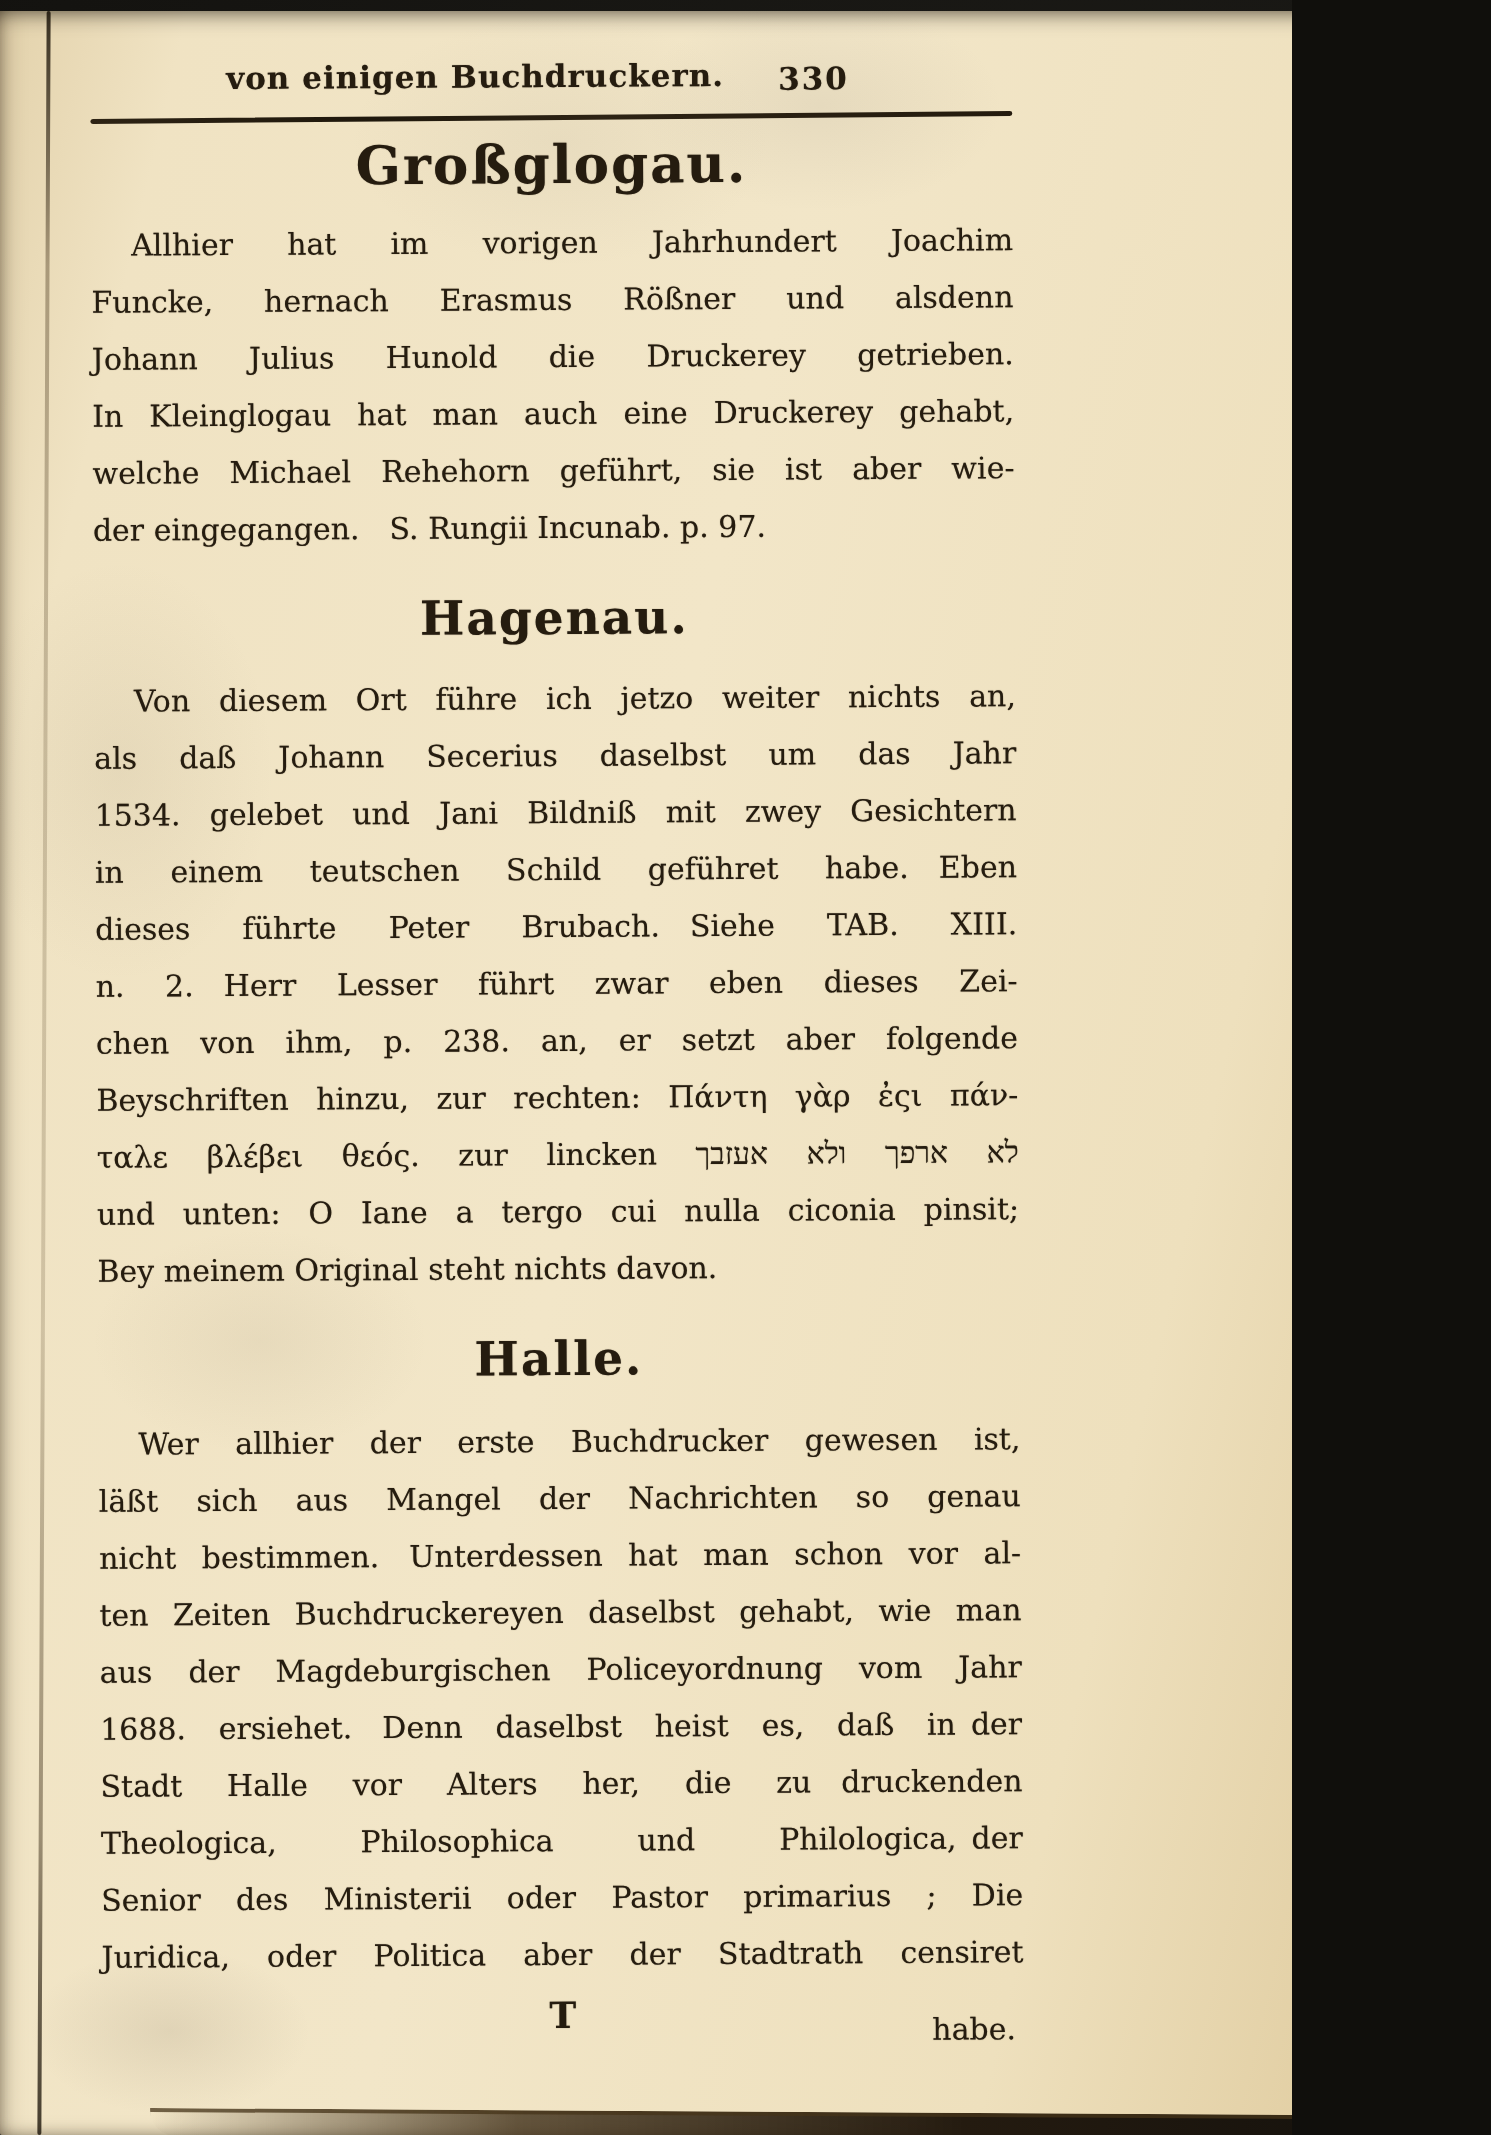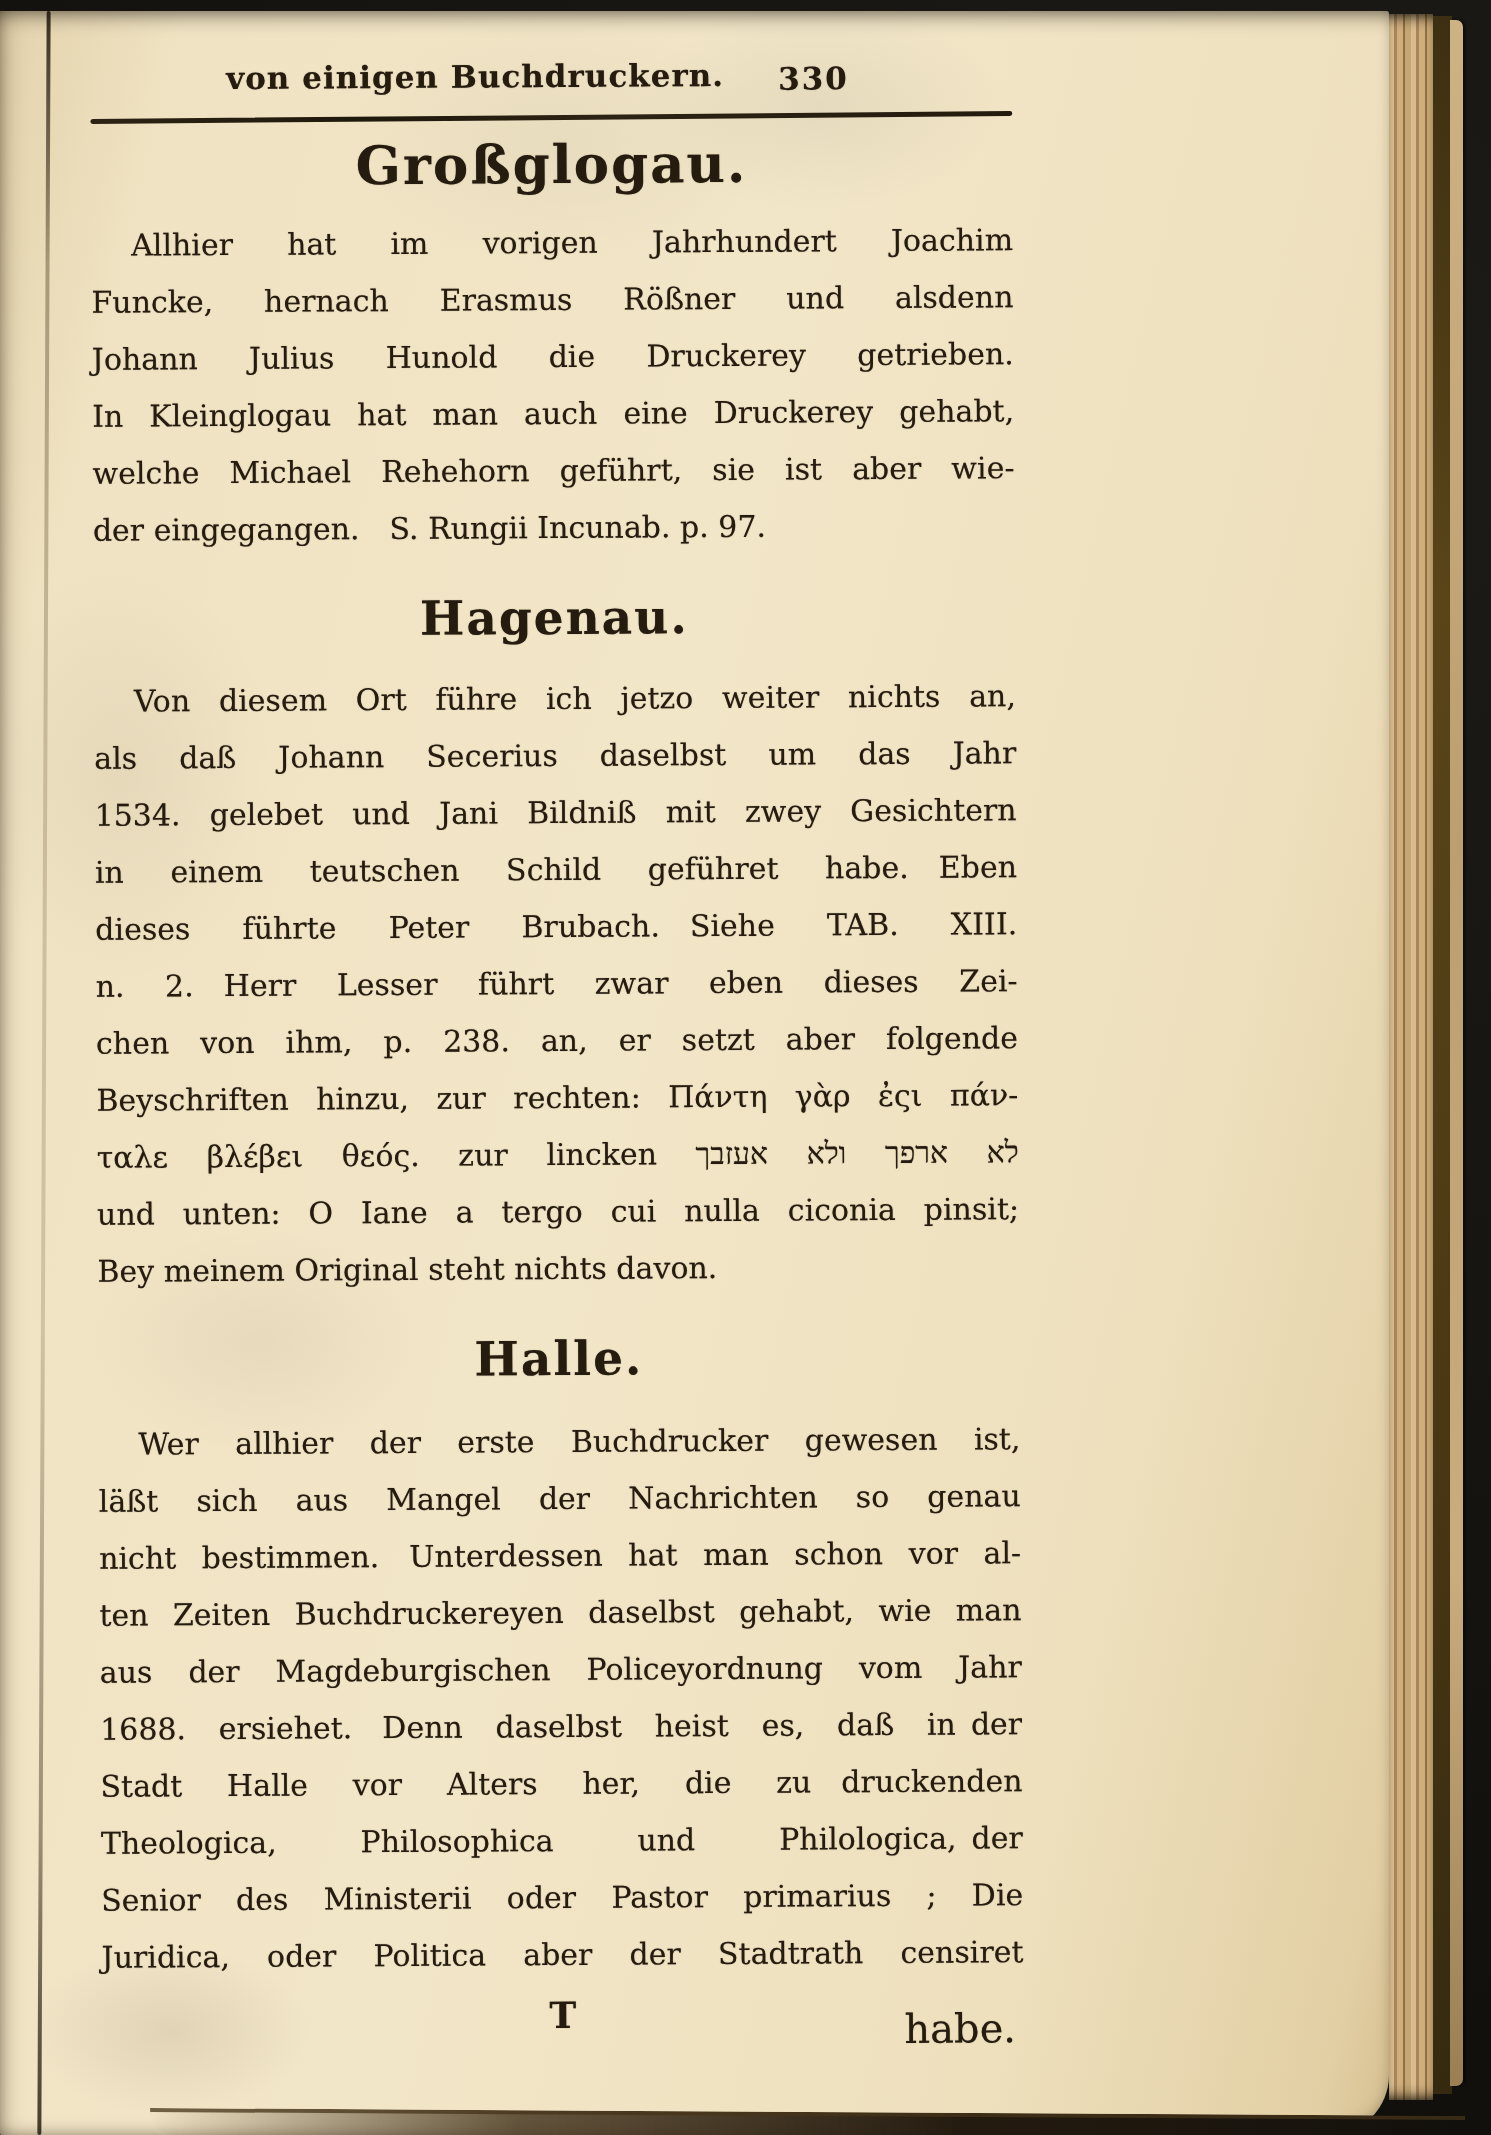"von einigen Buchdruckern." #stage { width: 1491px -> 1292px }
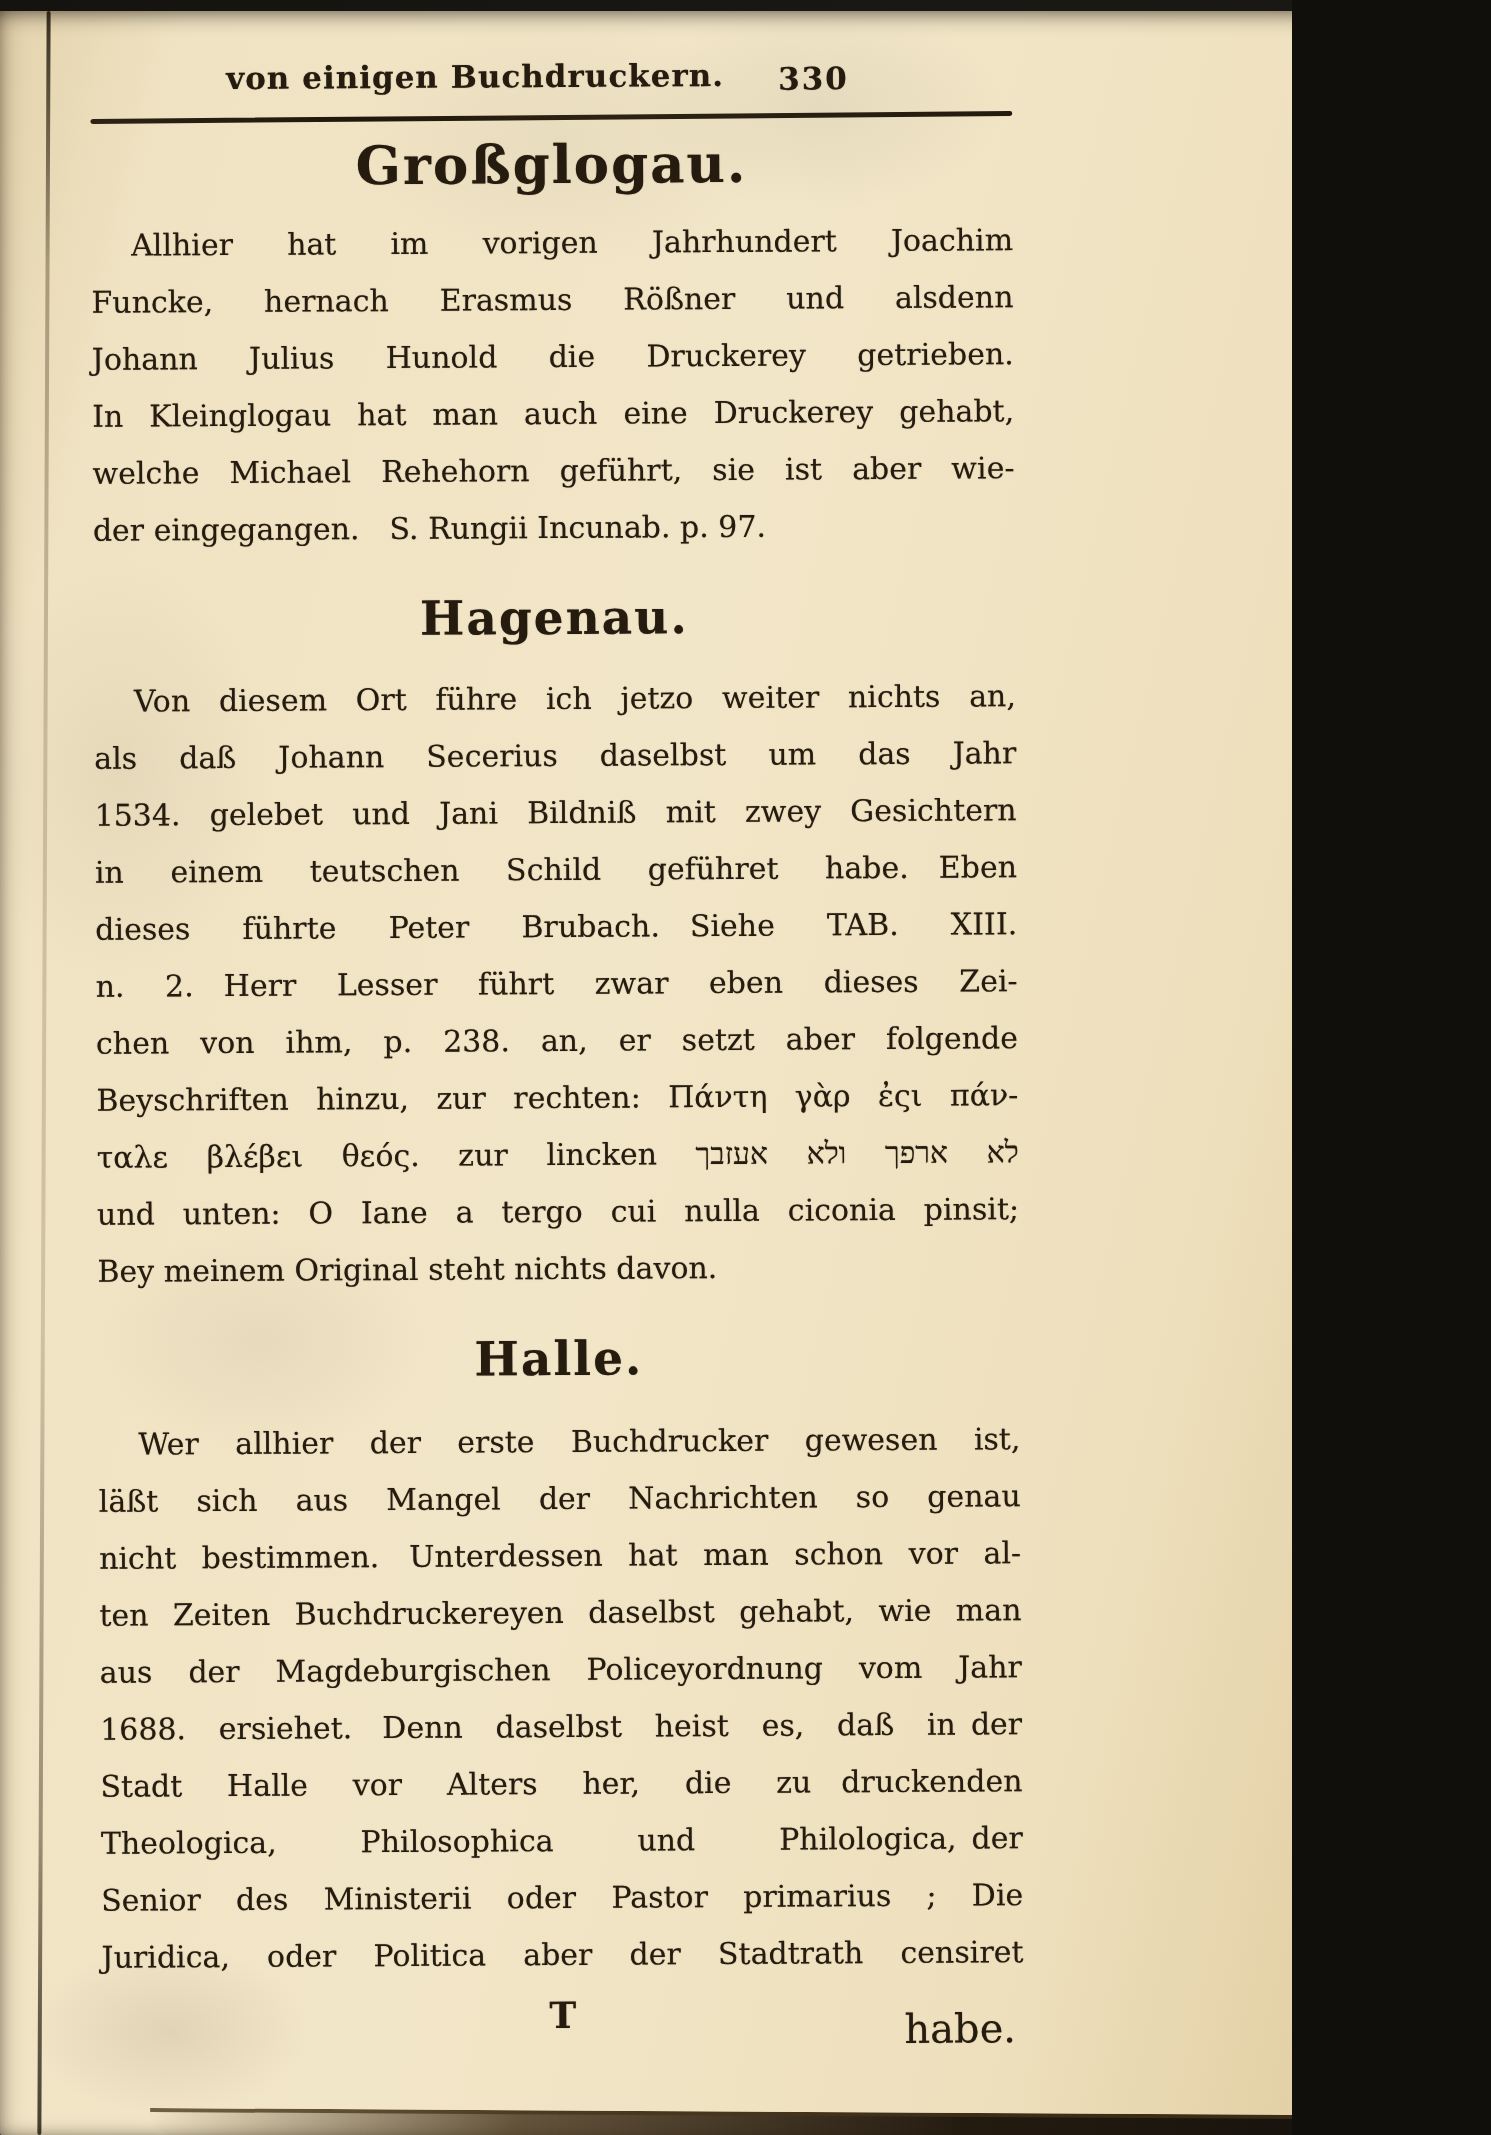"habe." #catchword { font-size: 40px -> 30px }
